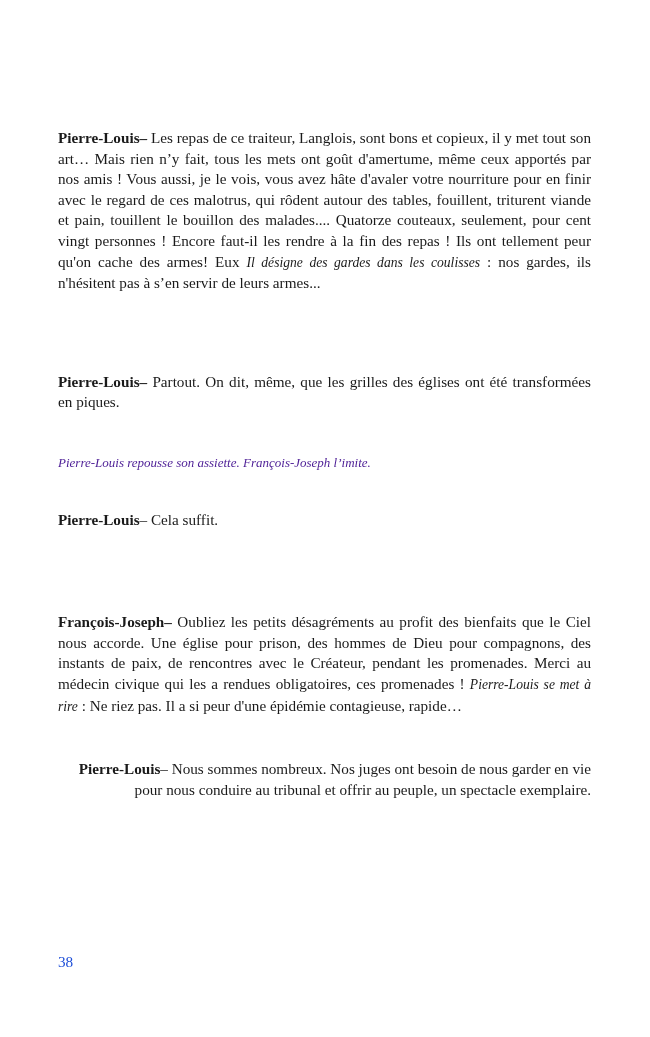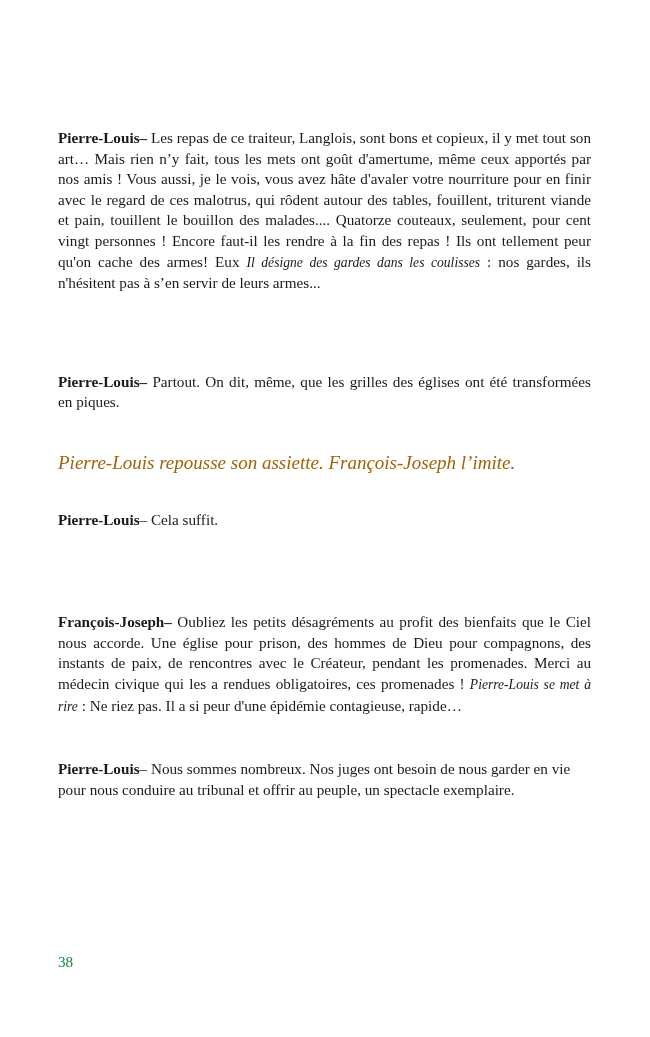"Pierre-Louis repousse son assiette." .stage { color: #a16207 -> #4c1d95; font-size: 19px -> 13px }
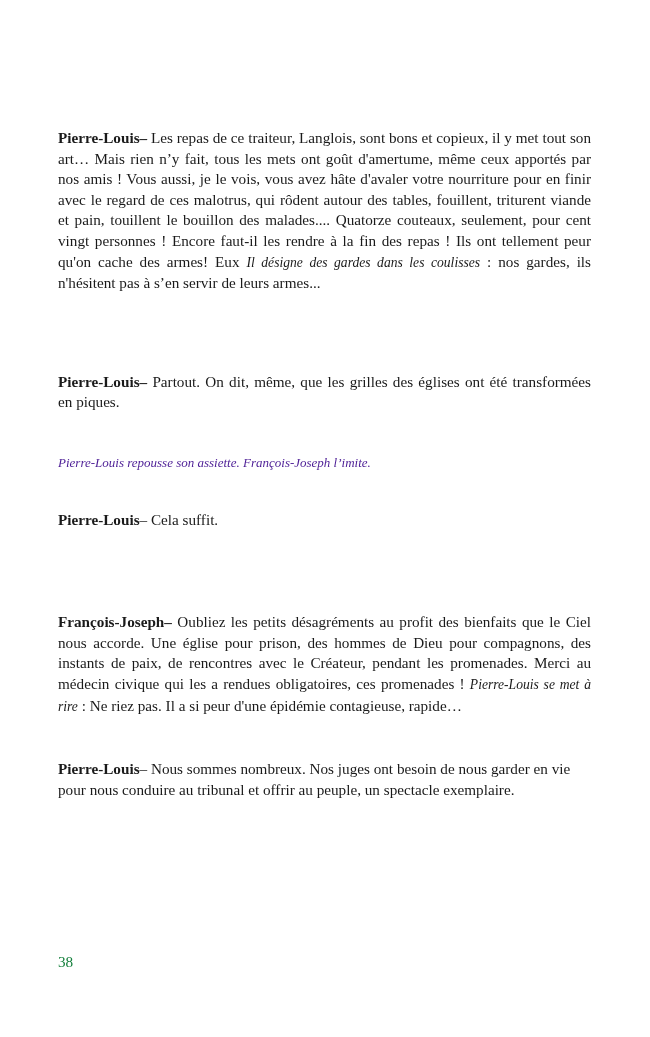"Pierre-Louis– Nous sommes nombreux. Nos" .speech.nojustify { text-align: left -> right }
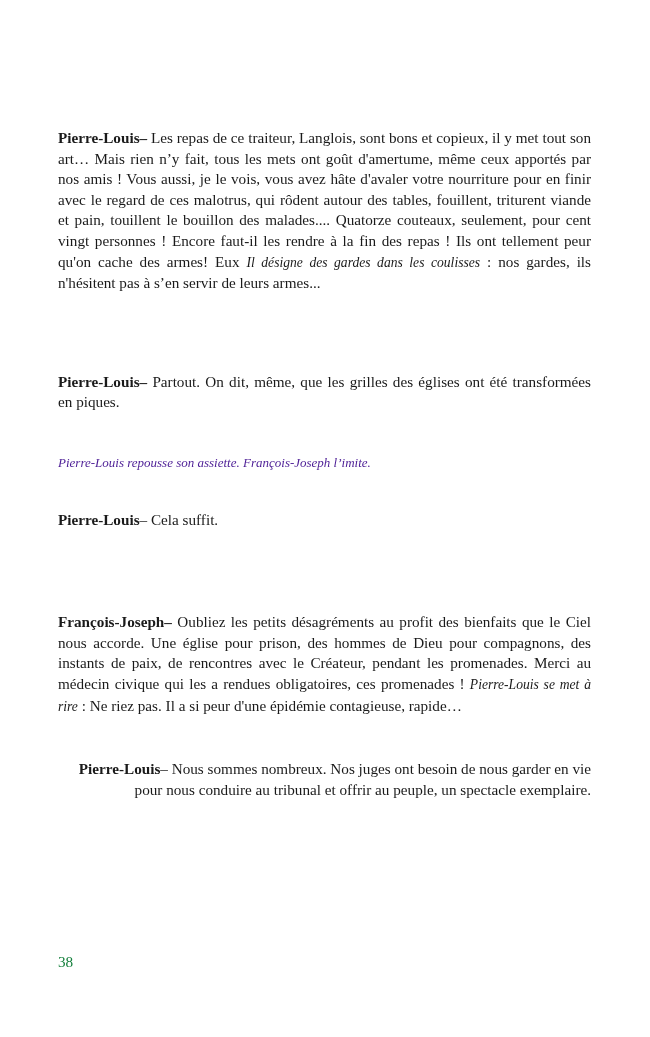"38" .folio { color: #15803d -> #1d4ed8 }
